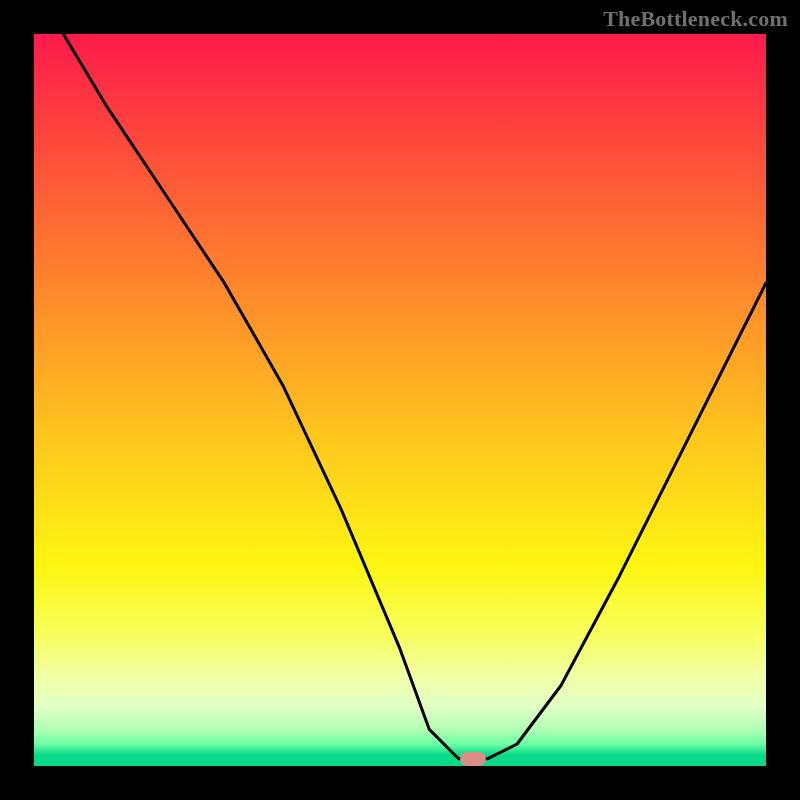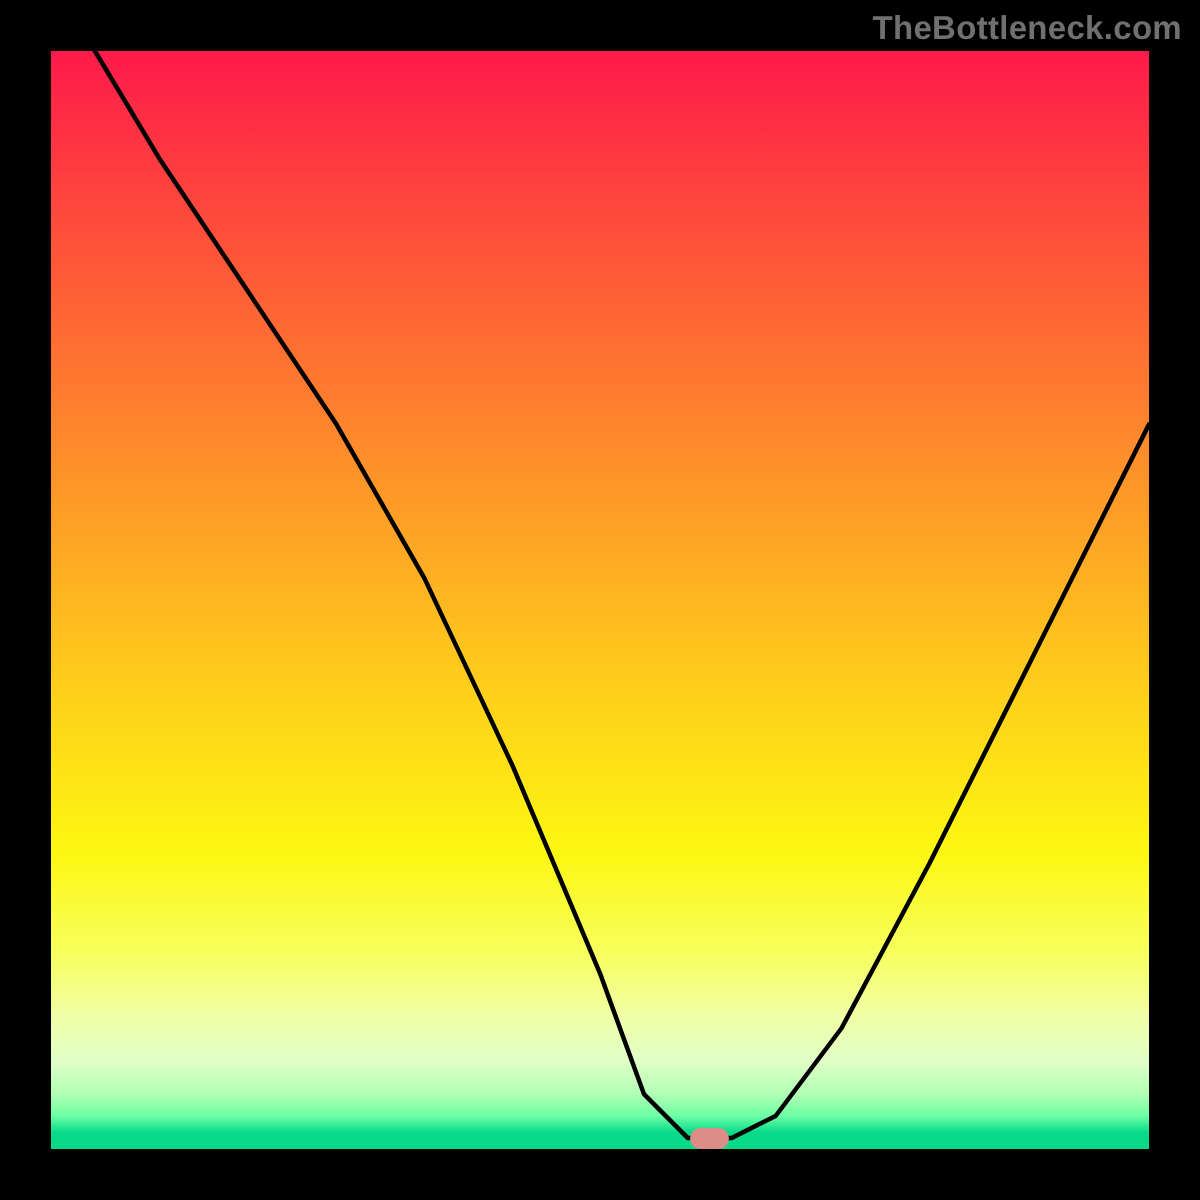"TheBottleneck.com" .watermark { font-family: Liberation Sans, sans-serif -> Liberation Serif, serif }
